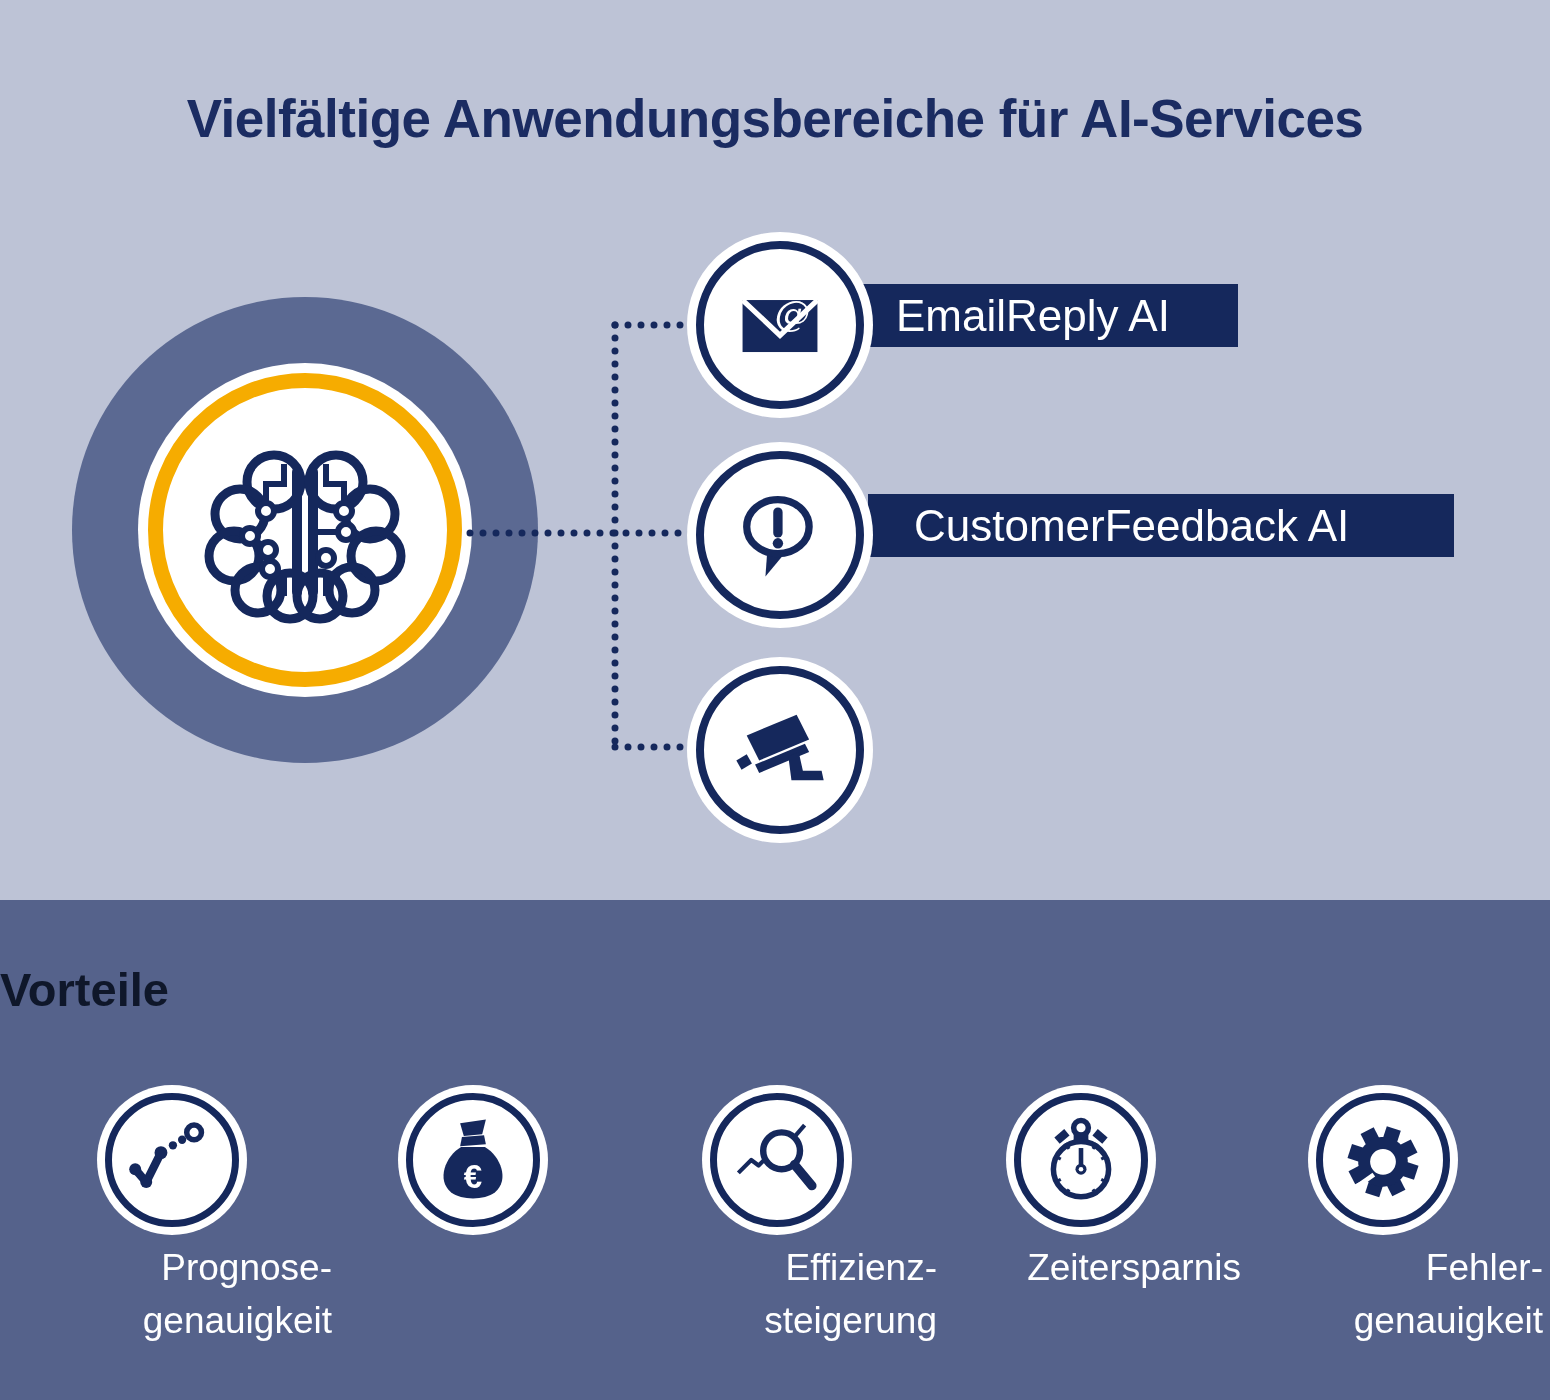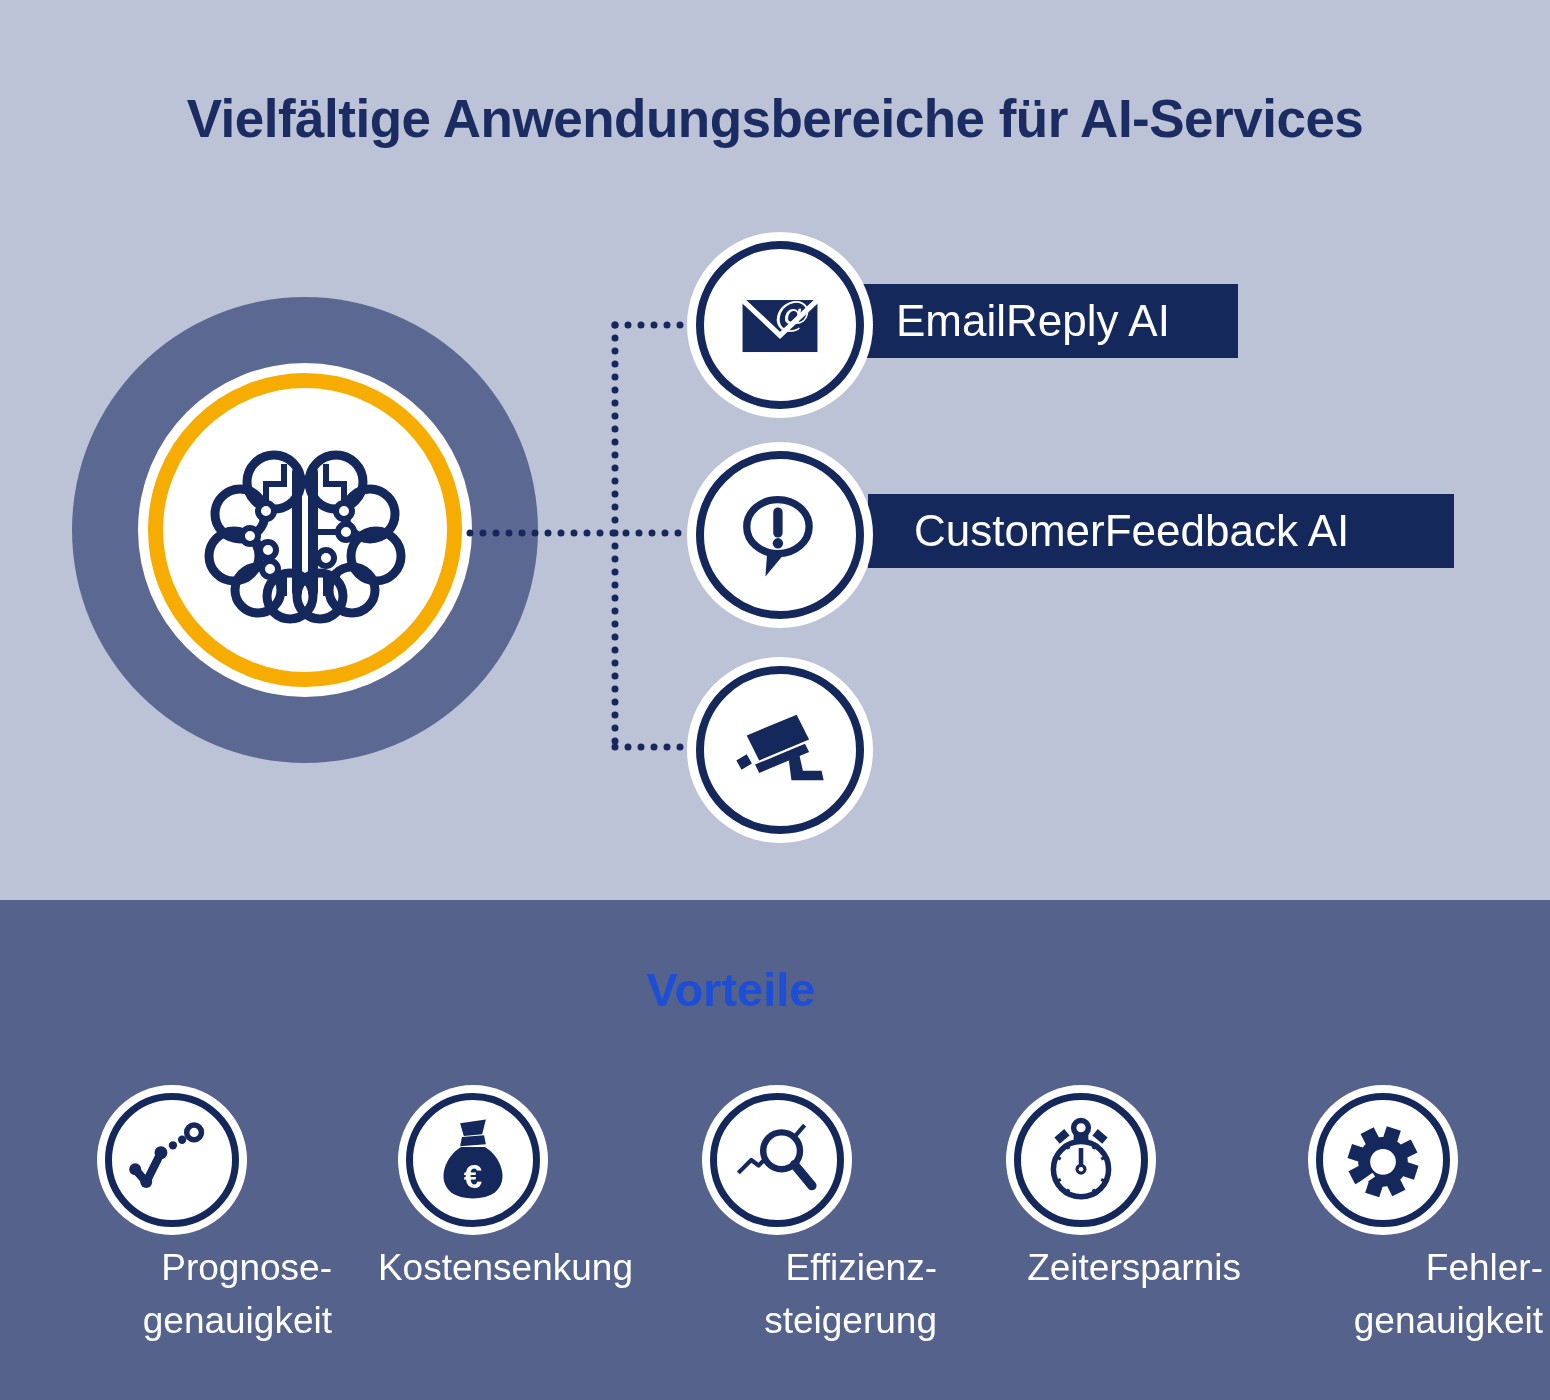"EmailReply AI" .service-bar { height: 74px -> 63px }
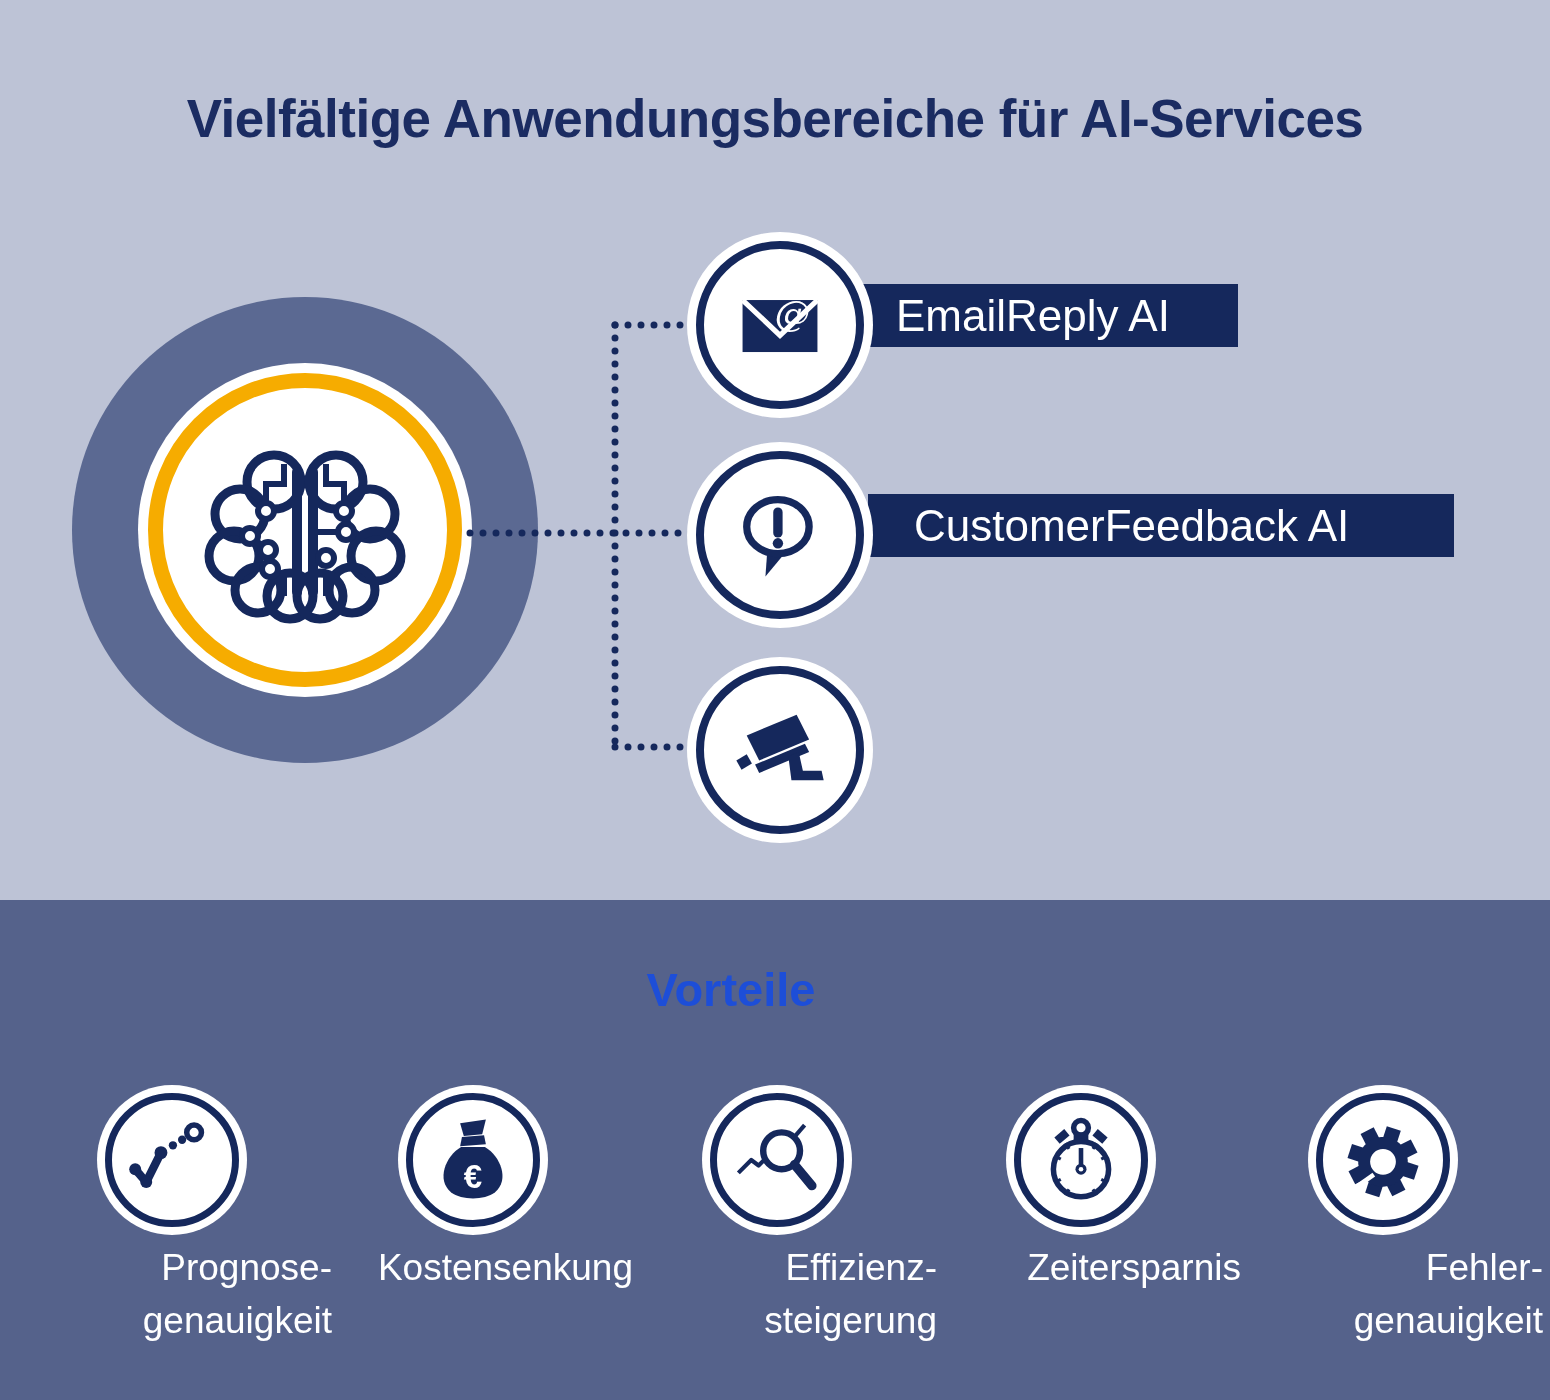"Vorteile" .benefits-title { color: #1d4ed8 -> #0f172a; text-align: center -> none }
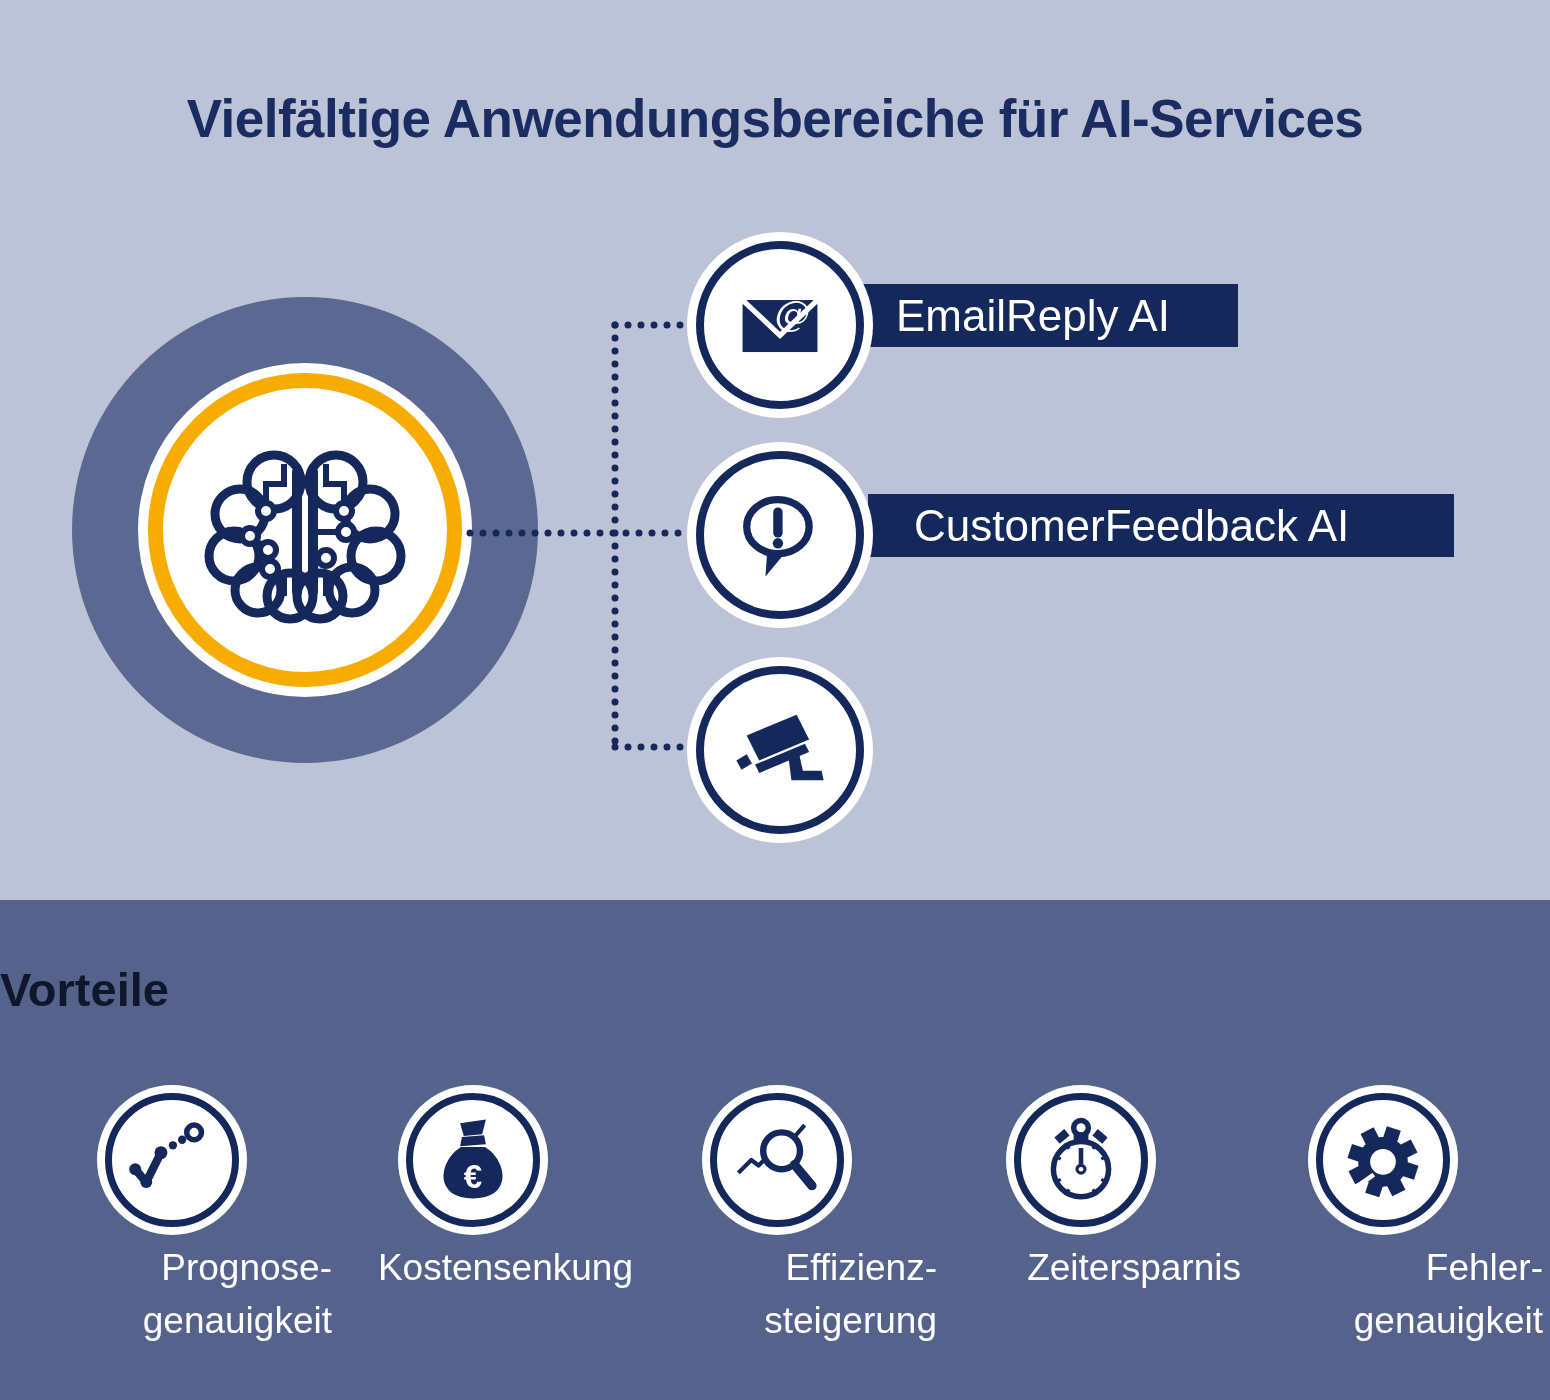"Kostensenkung" div.benefit-label { html: <div>Kostensenkung</div> -> none }
